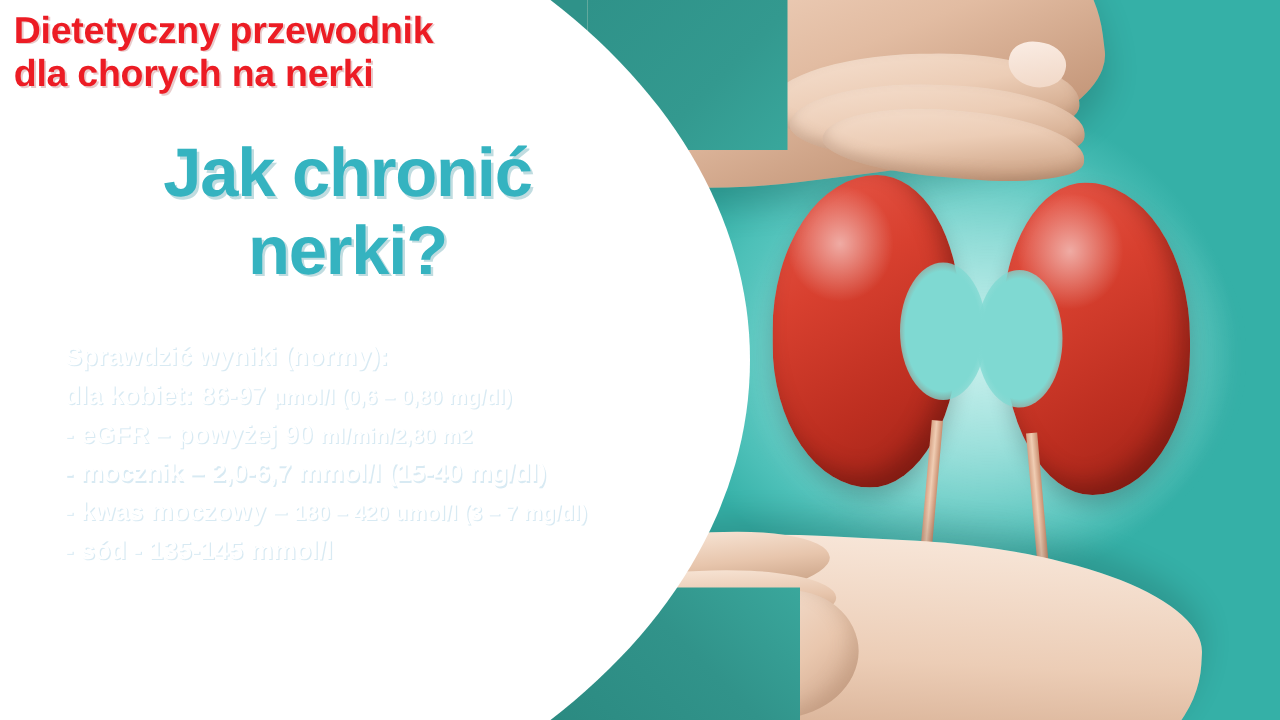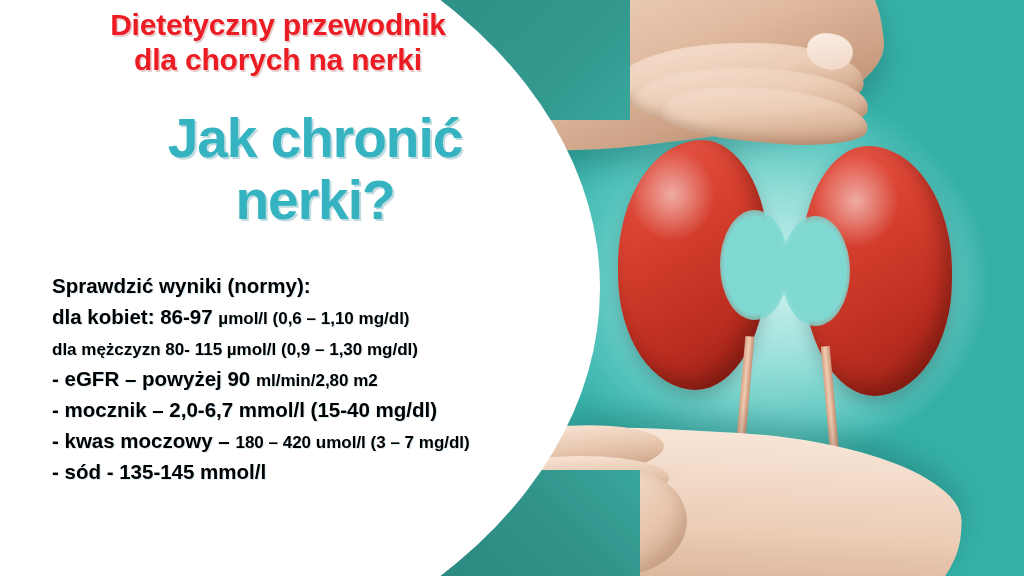"Dietetyczny przewodnik" .title-red { padding-left: none -> 11px; text-align: center -> left }
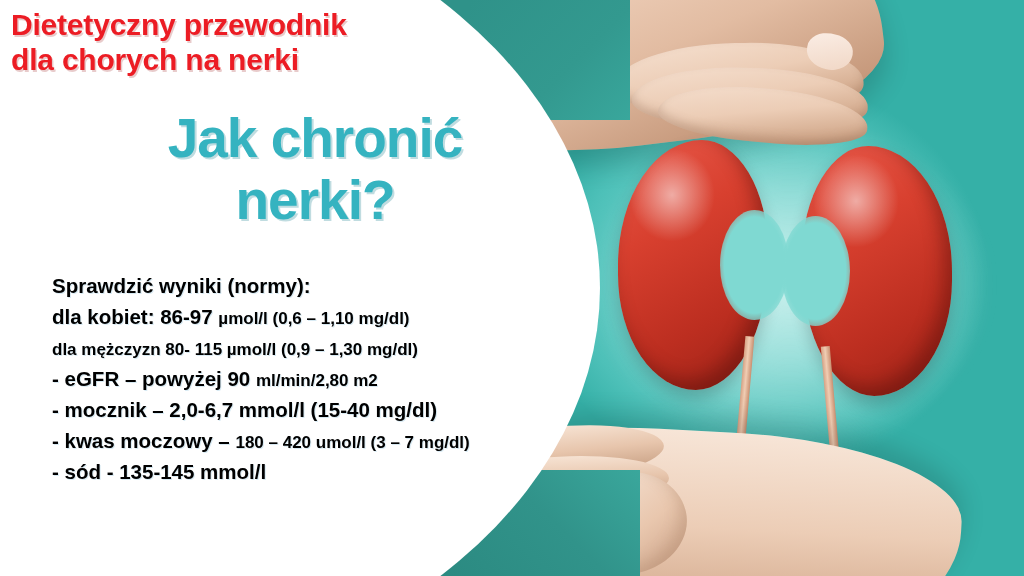"Jak chronić" .title-teal { padding-left: 37px -> none }
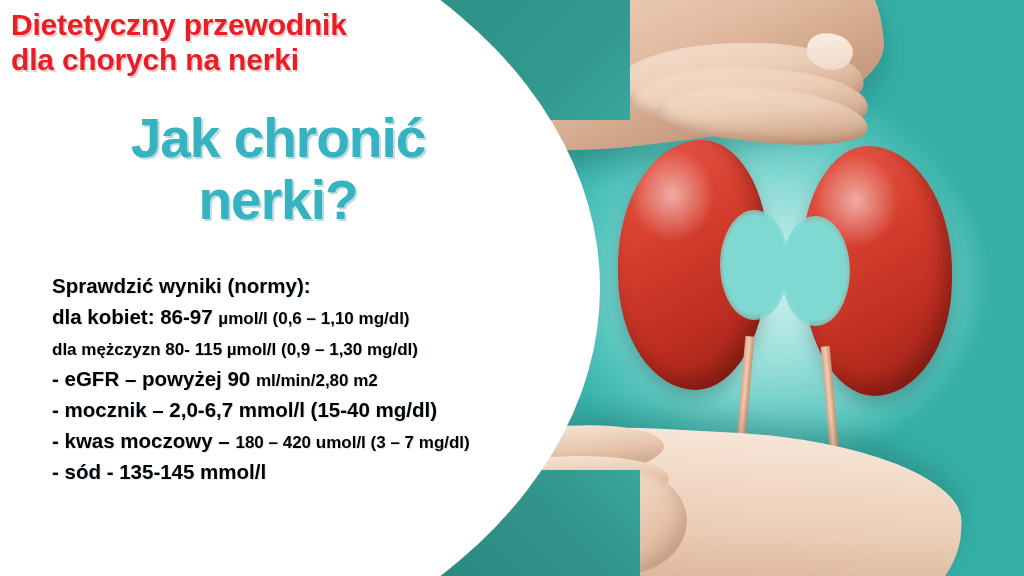"Sprawdzić wyniki (normy):" #facts { color: #000000 -> #ffffff }
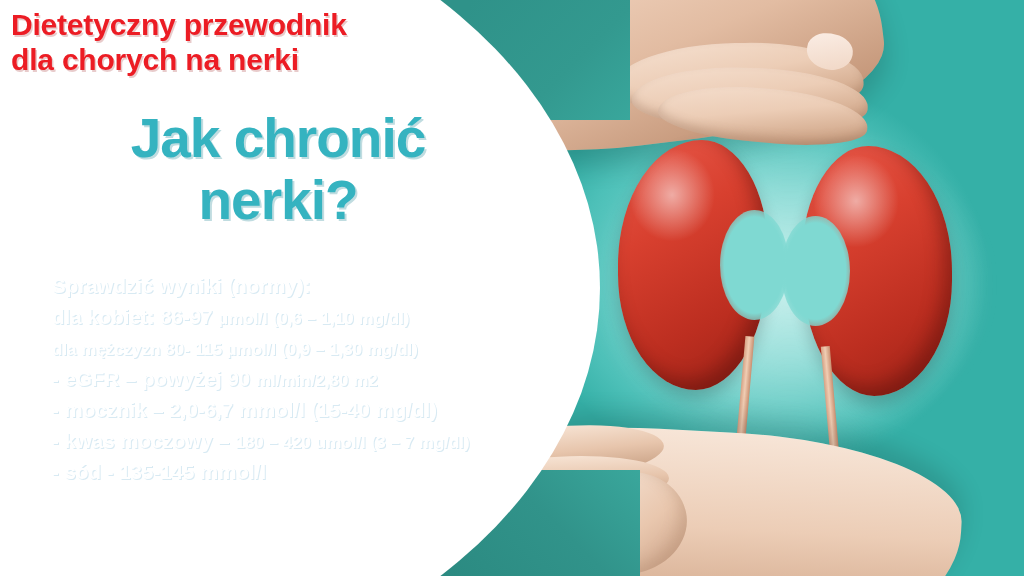"µmol/l (0,6 – 1,10 mg/dl)" span.small { text: 1,10 -> 0,80 }
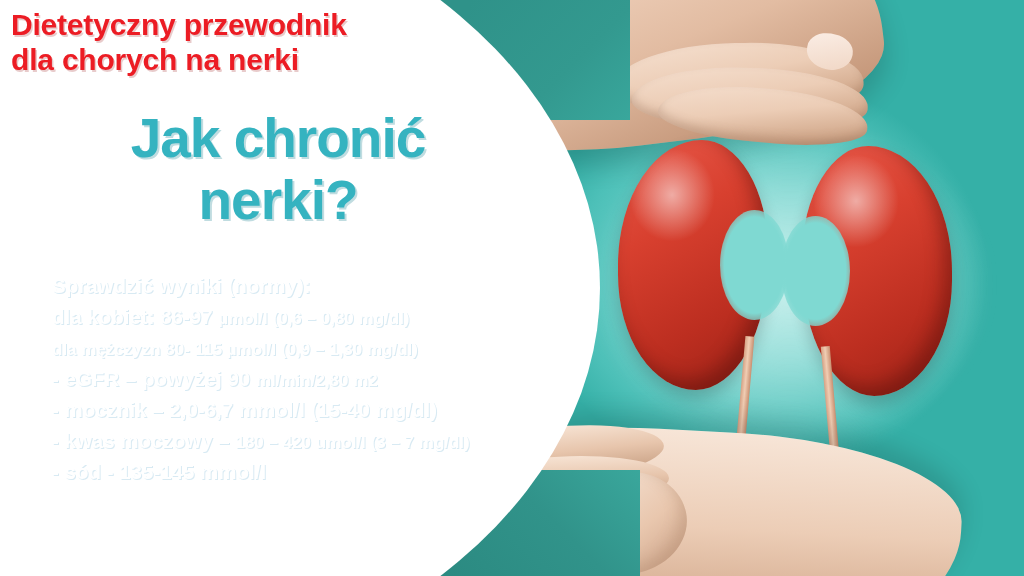"dla mężczyzn 80- 115 µmol/l" div.fact { html: <div> <span></span><span>dla mężczyzn 80- 115 µmol/l (0,9 – 1,30 mg/dl)</span> </div> -> none }
